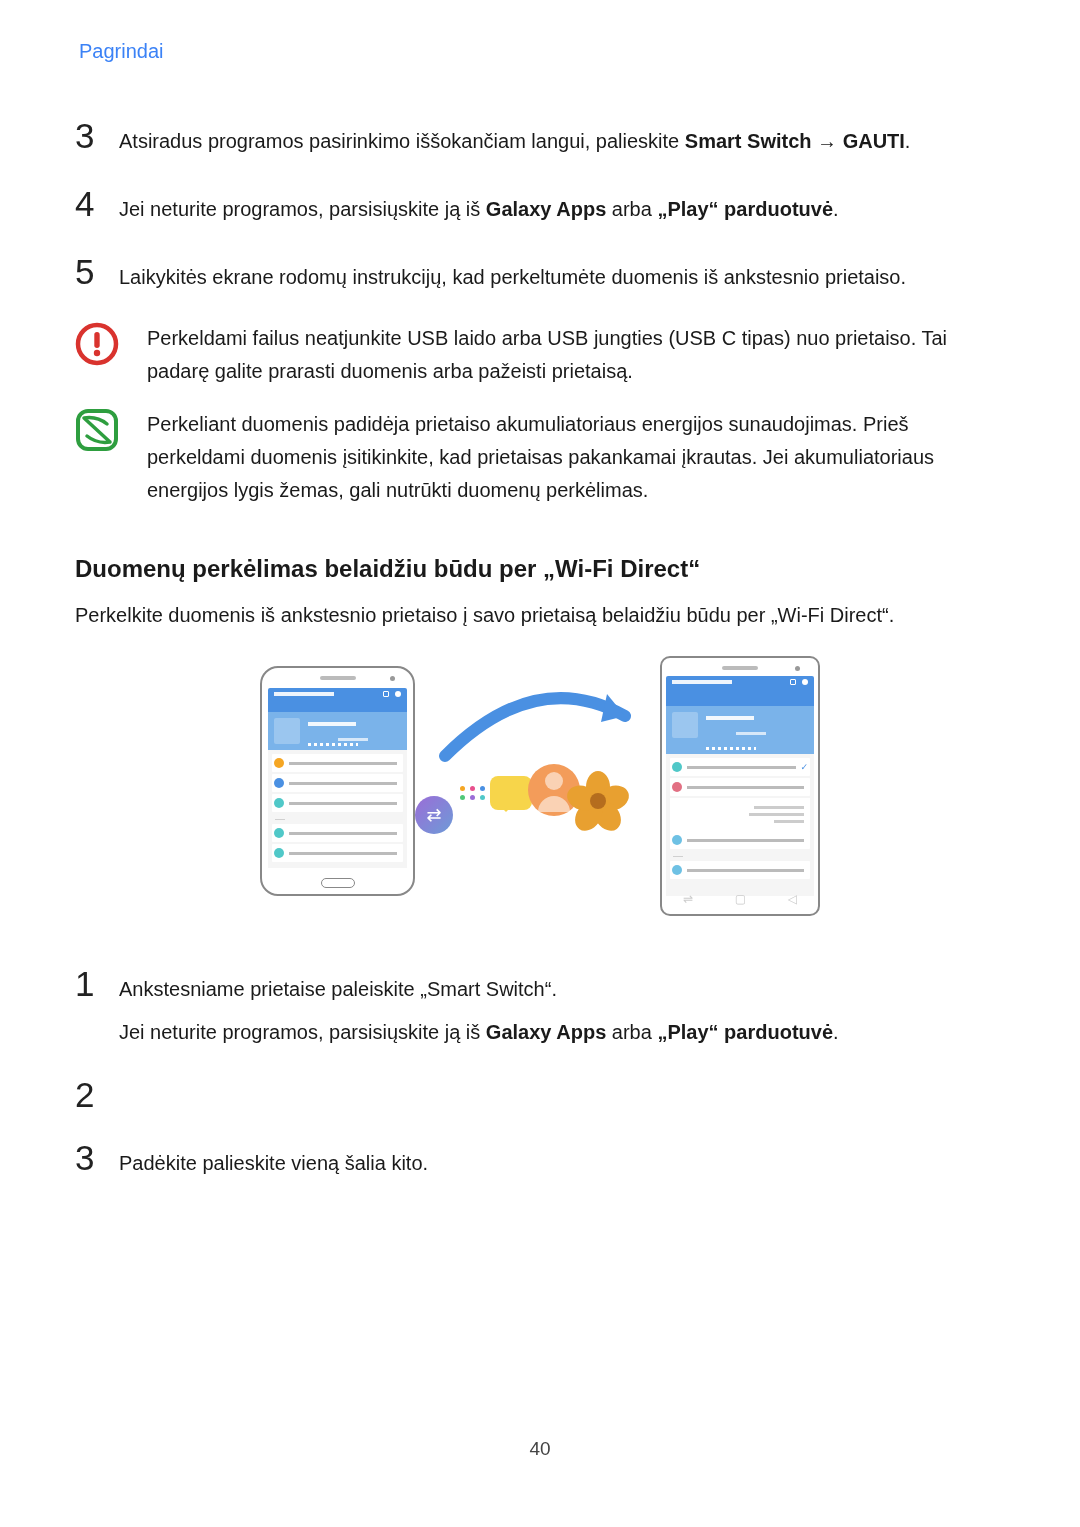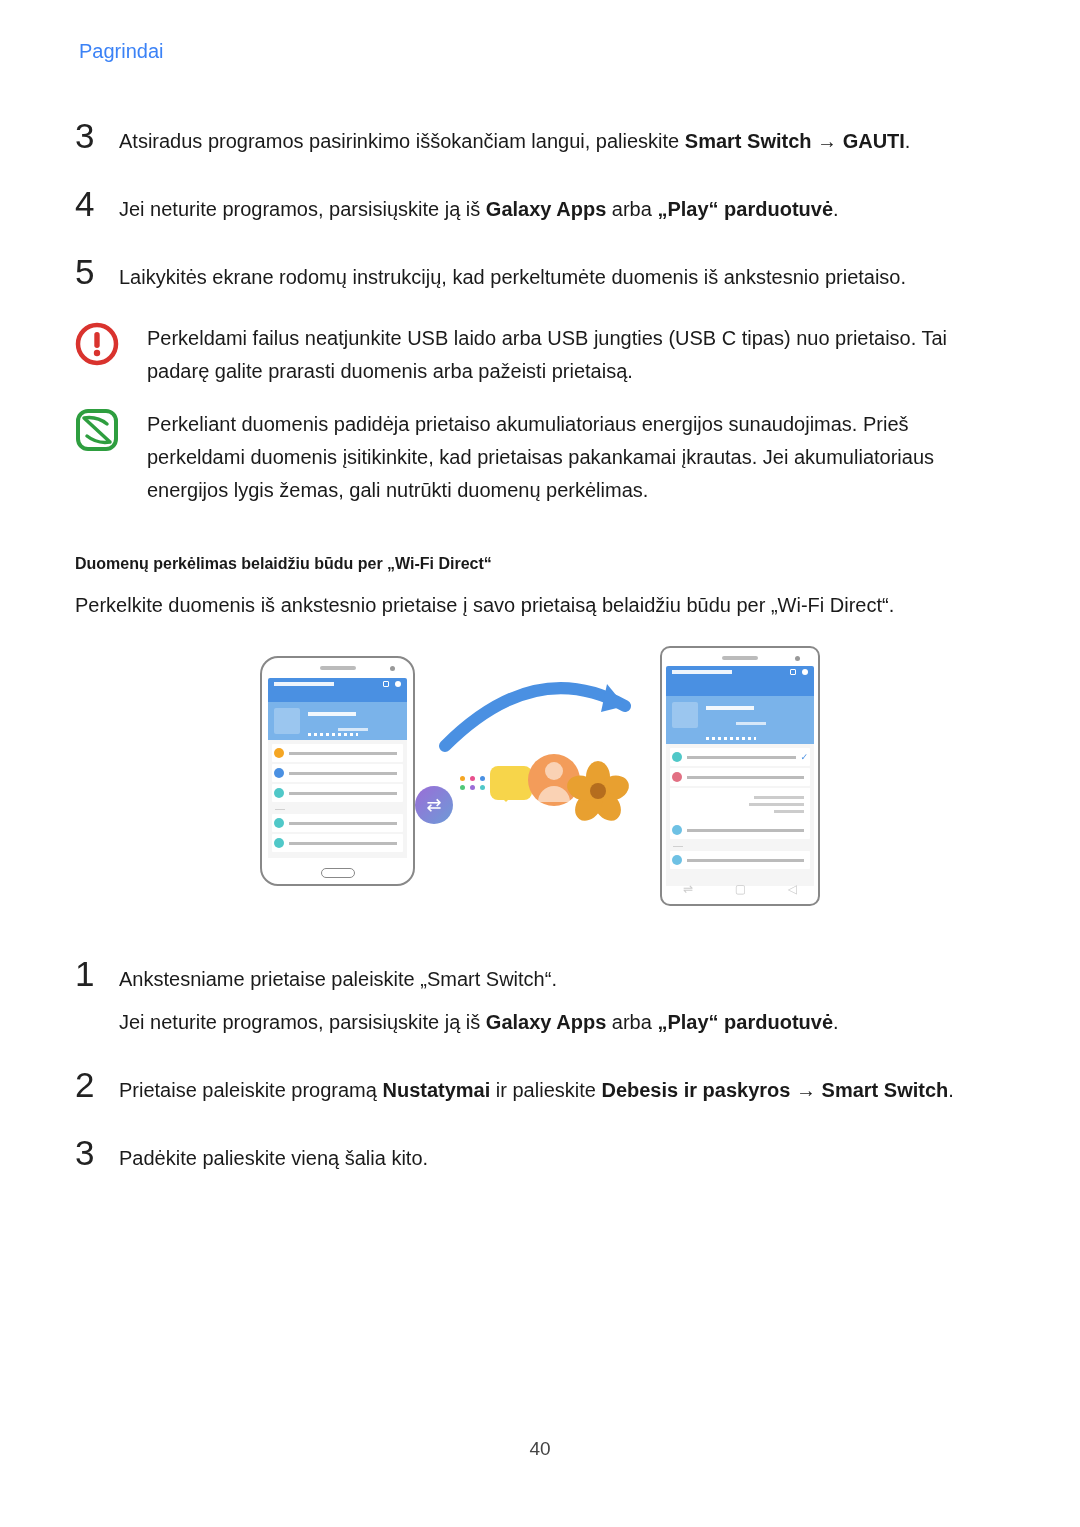"Duomenų perkėlimas belaidžiu būdu per" .section-heading { font-size: 16px -> 24px }
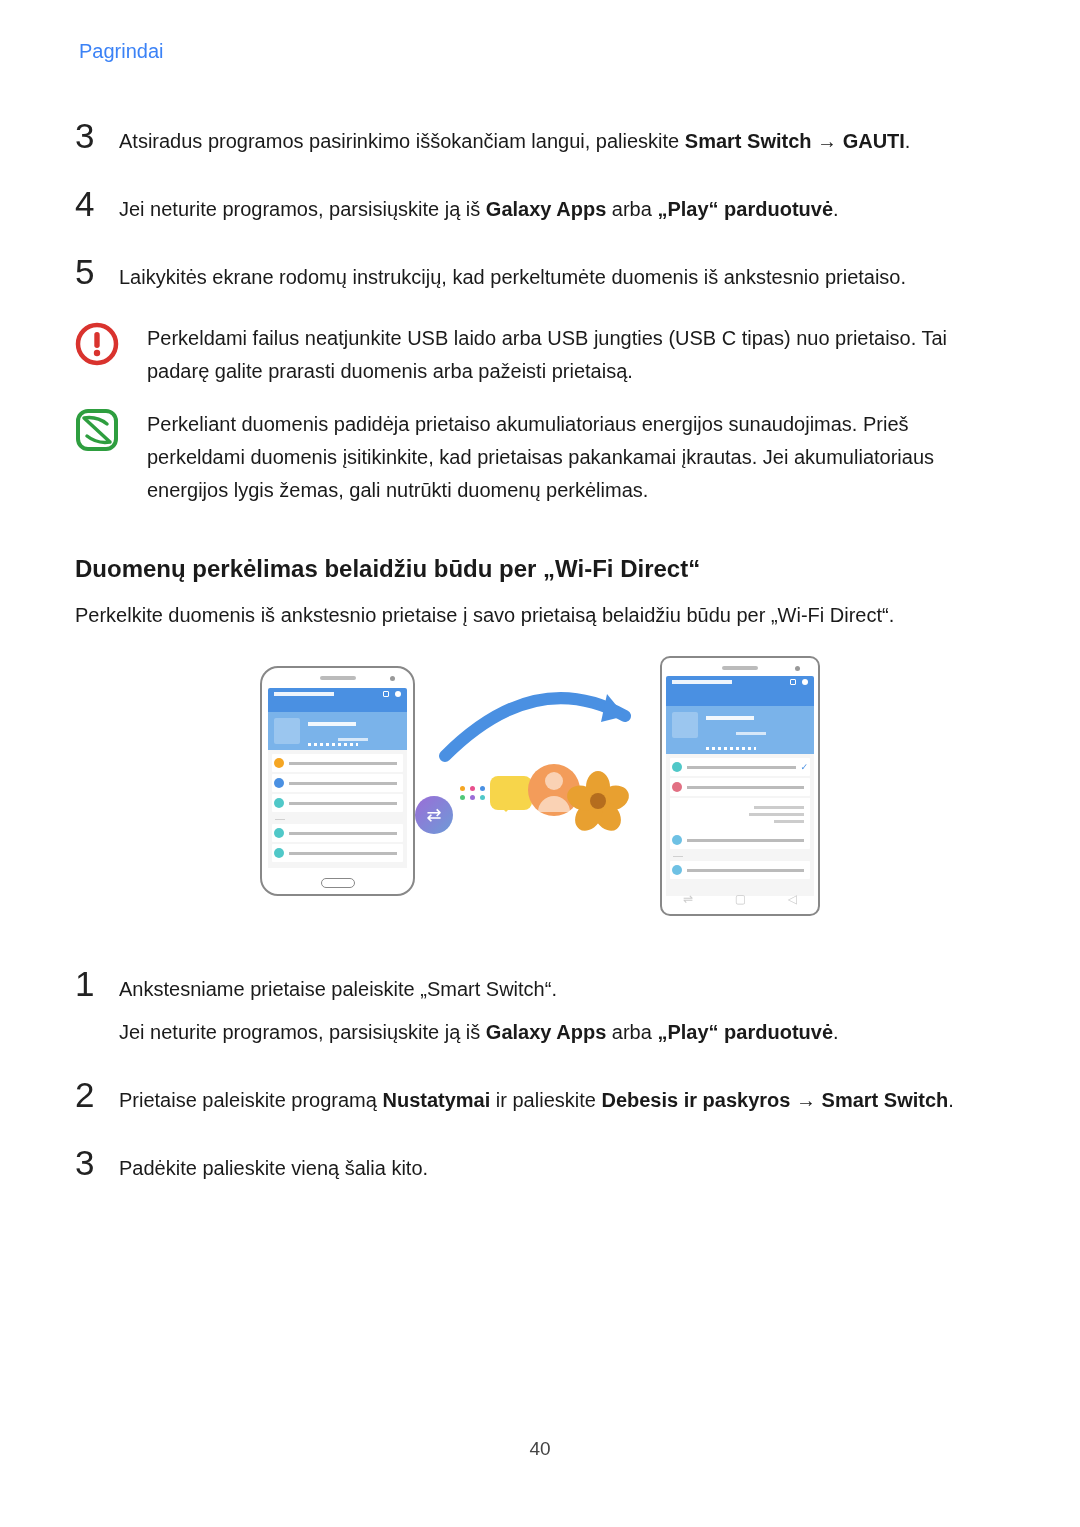"Perkelkite duomenis iš ankstesnio" p.section-intro { text: prietaise -> prietaiso }
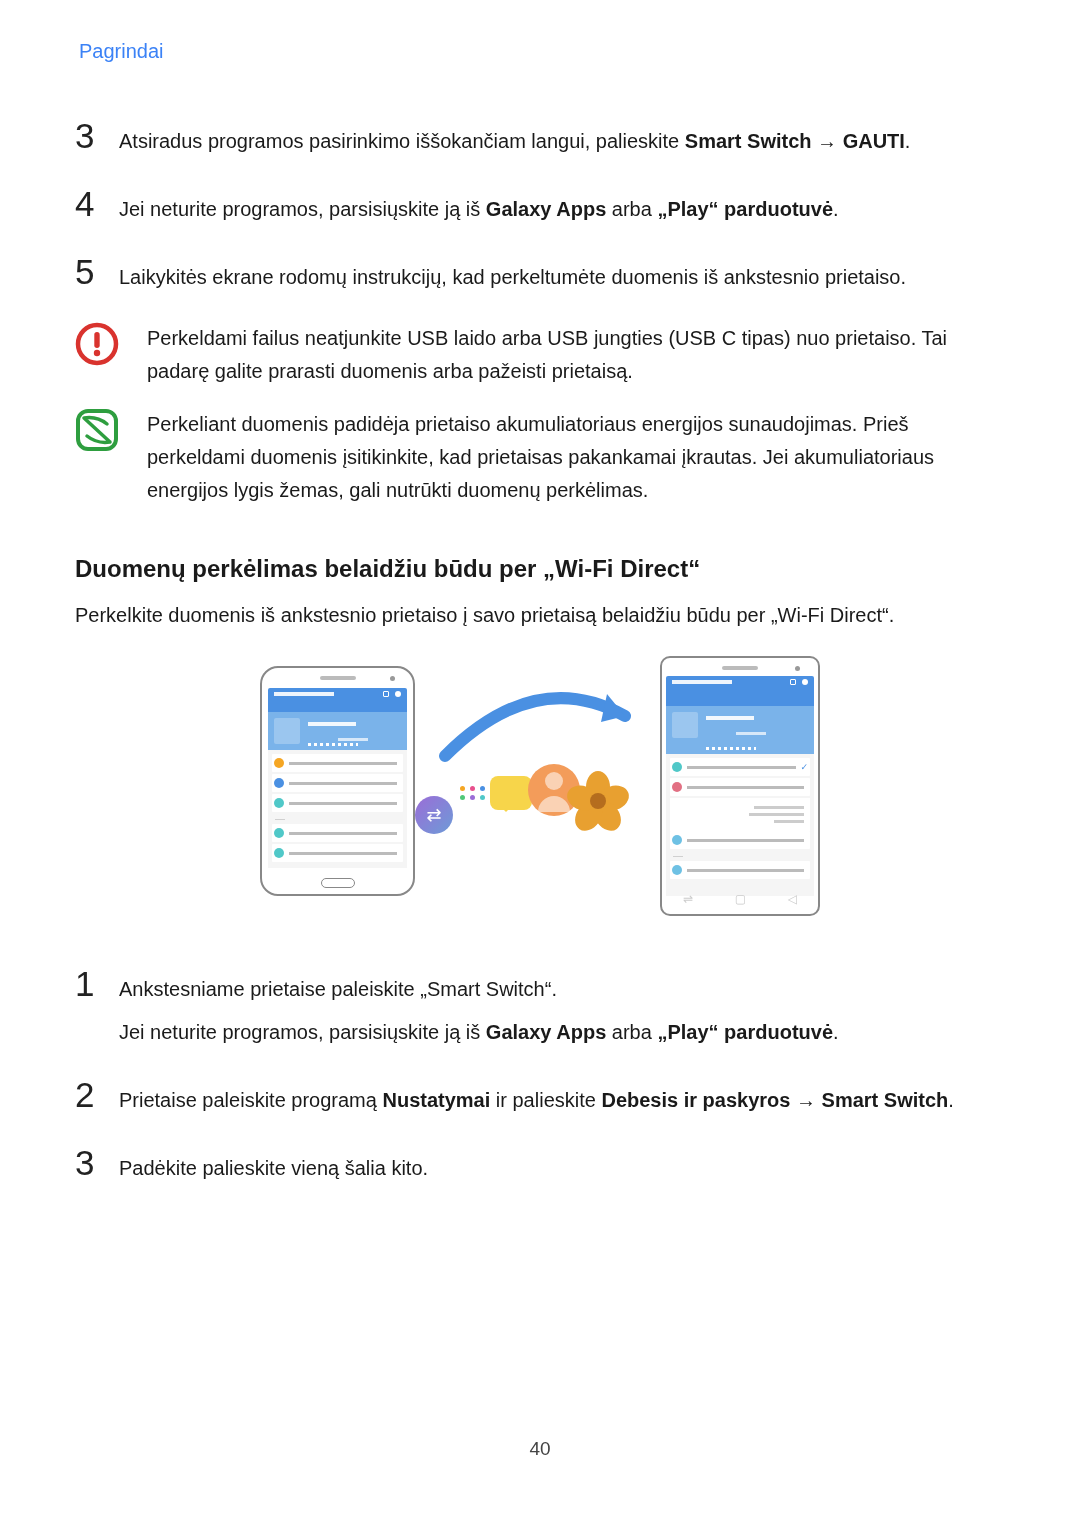"Prietaise paleiskite programą Nustatymai" div.step-body { html: <div> <p><span>Prietaise paleiskite programą </span><span>Nustatymai</span><span> ir palieskite </span><span>Debesis ir paskyros</span><span> → </span><span>Smart Switch</span><span>.</span></p> </div> -> none }
